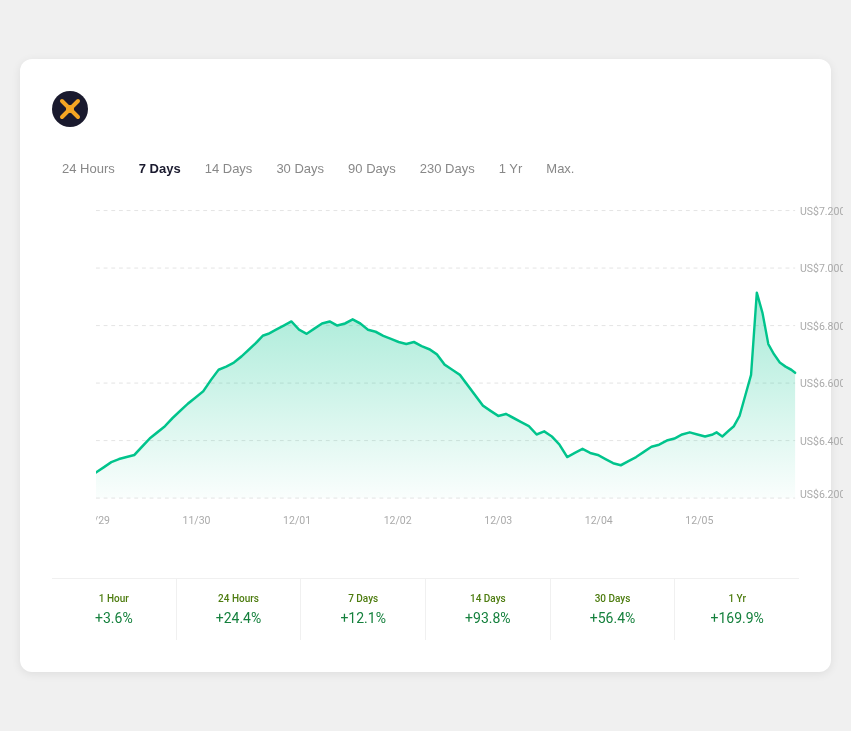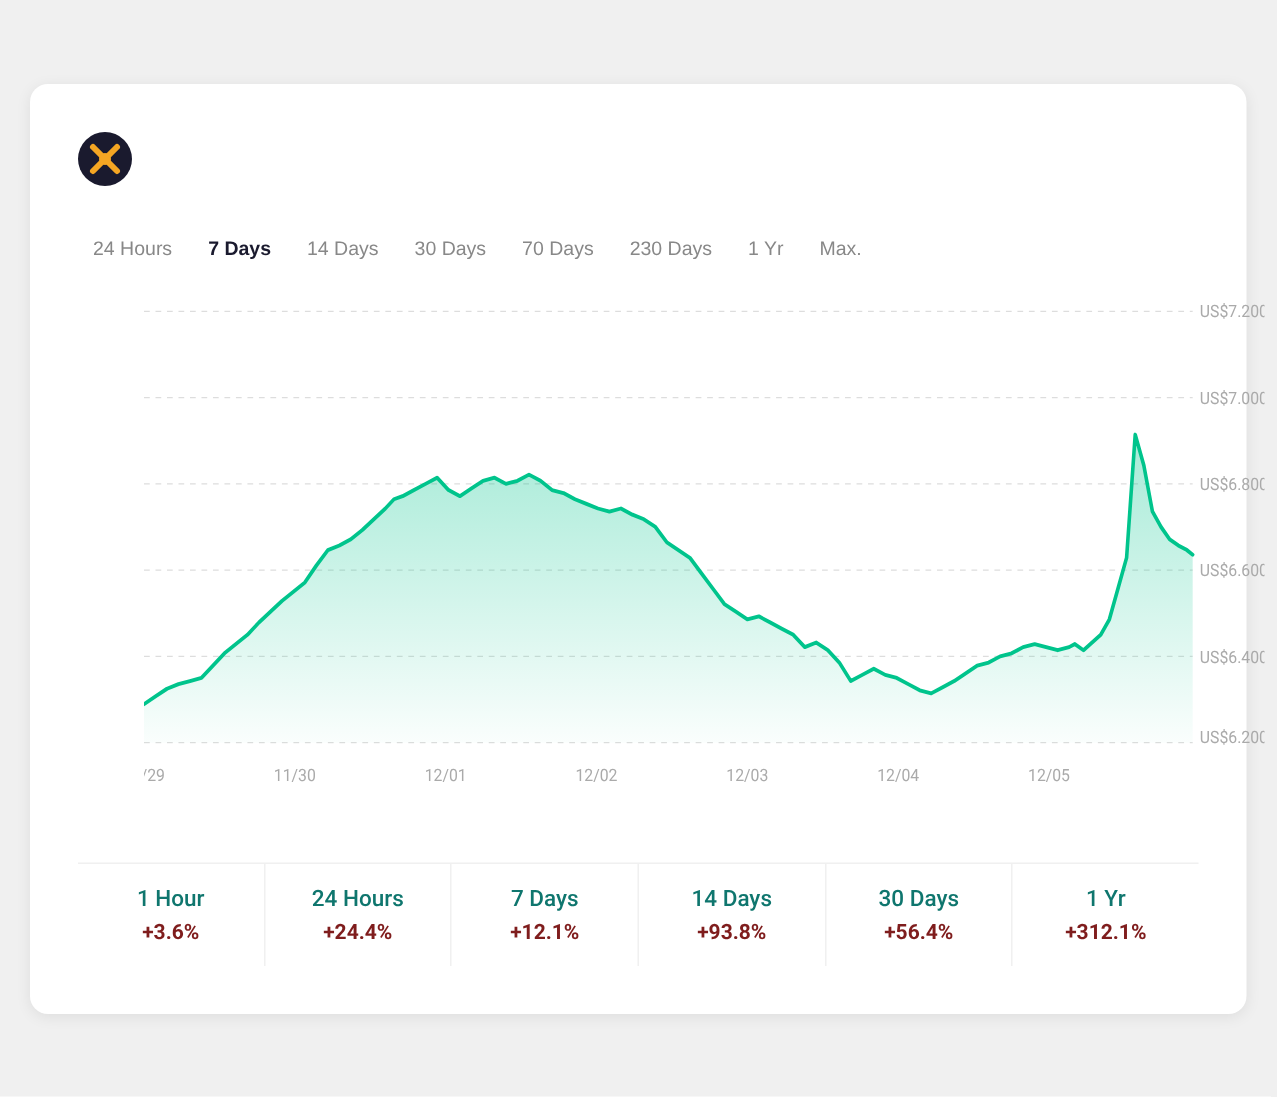"70 Days" button.time-filter-btn { text: 70 -> 90 }
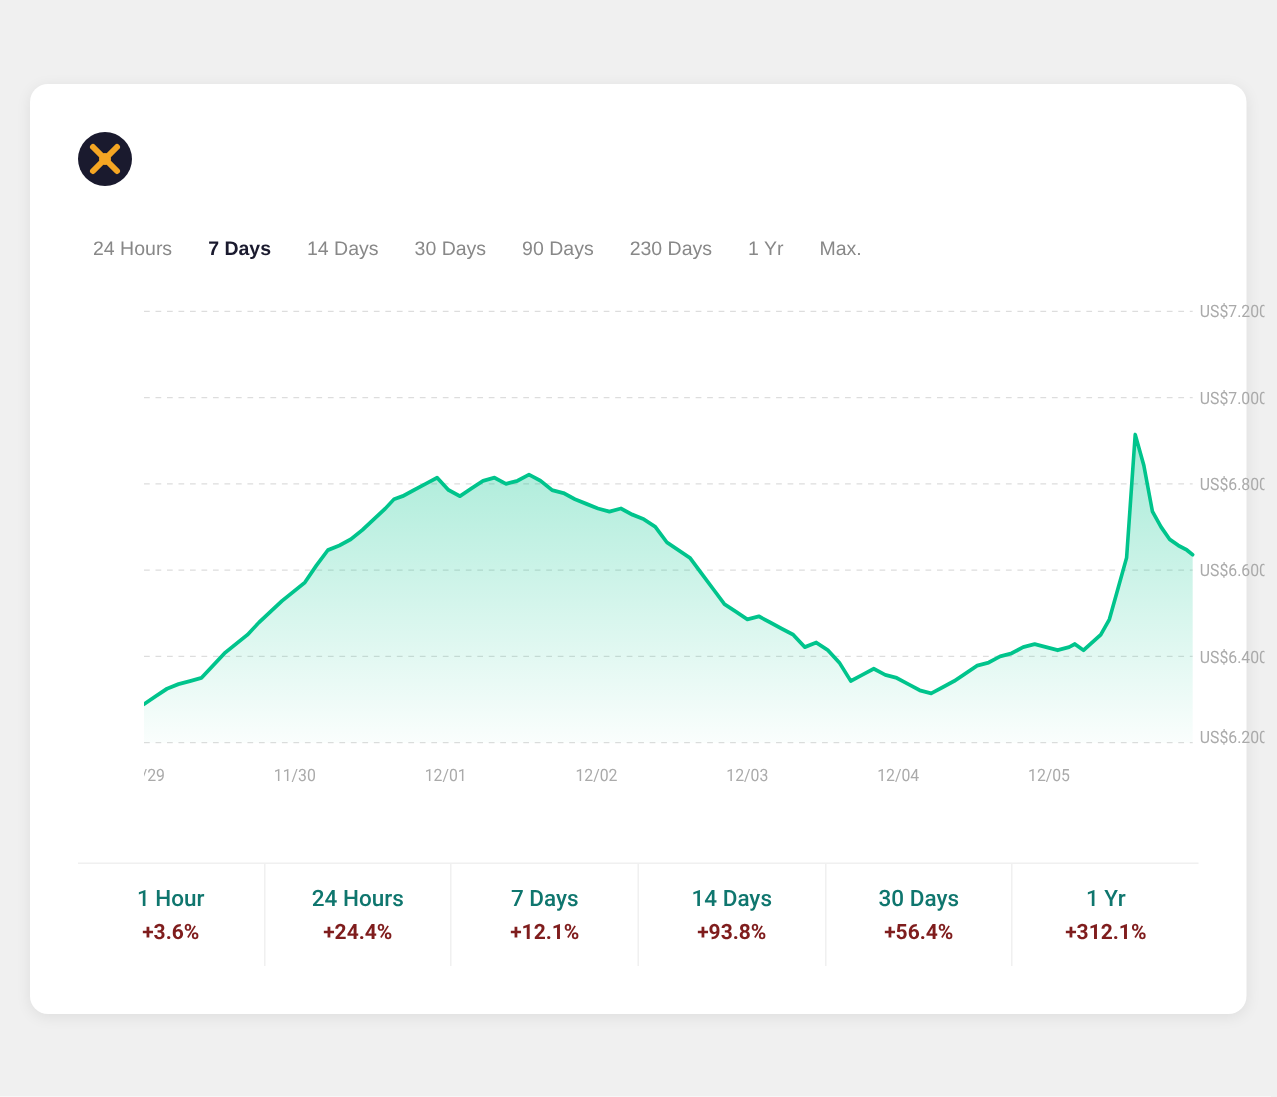"1 Hour" .stat-label { color: #0f766e -> #4d7c0f; font-size: 15px -> 10px }
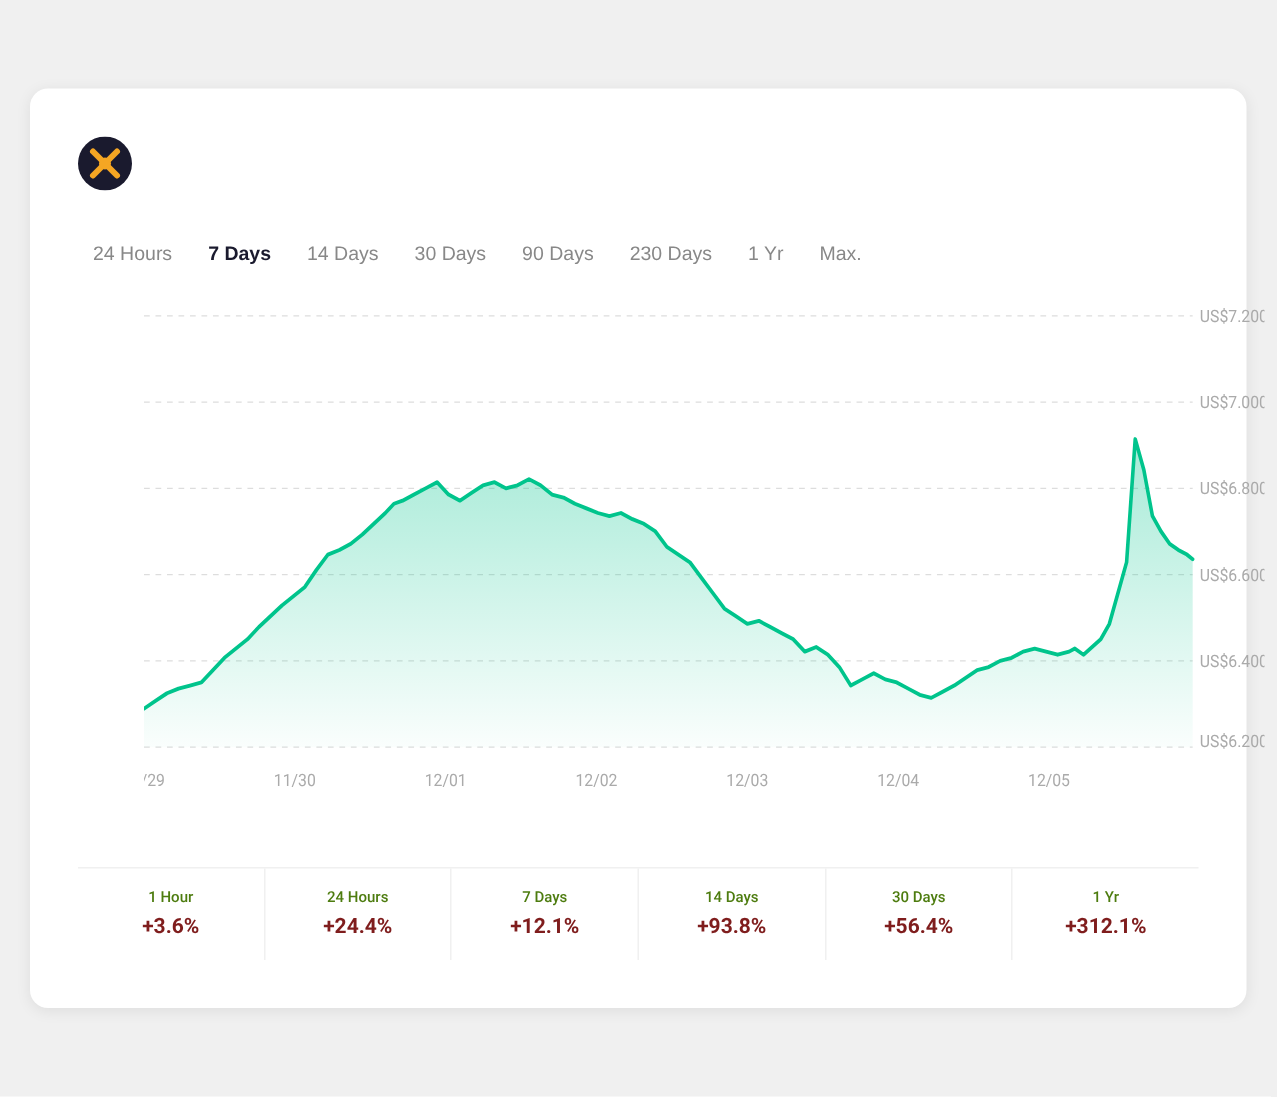"+3.6%" .stat-value { color: #7f1d1d -> #15803d; font-weight: 700 -> 400 }
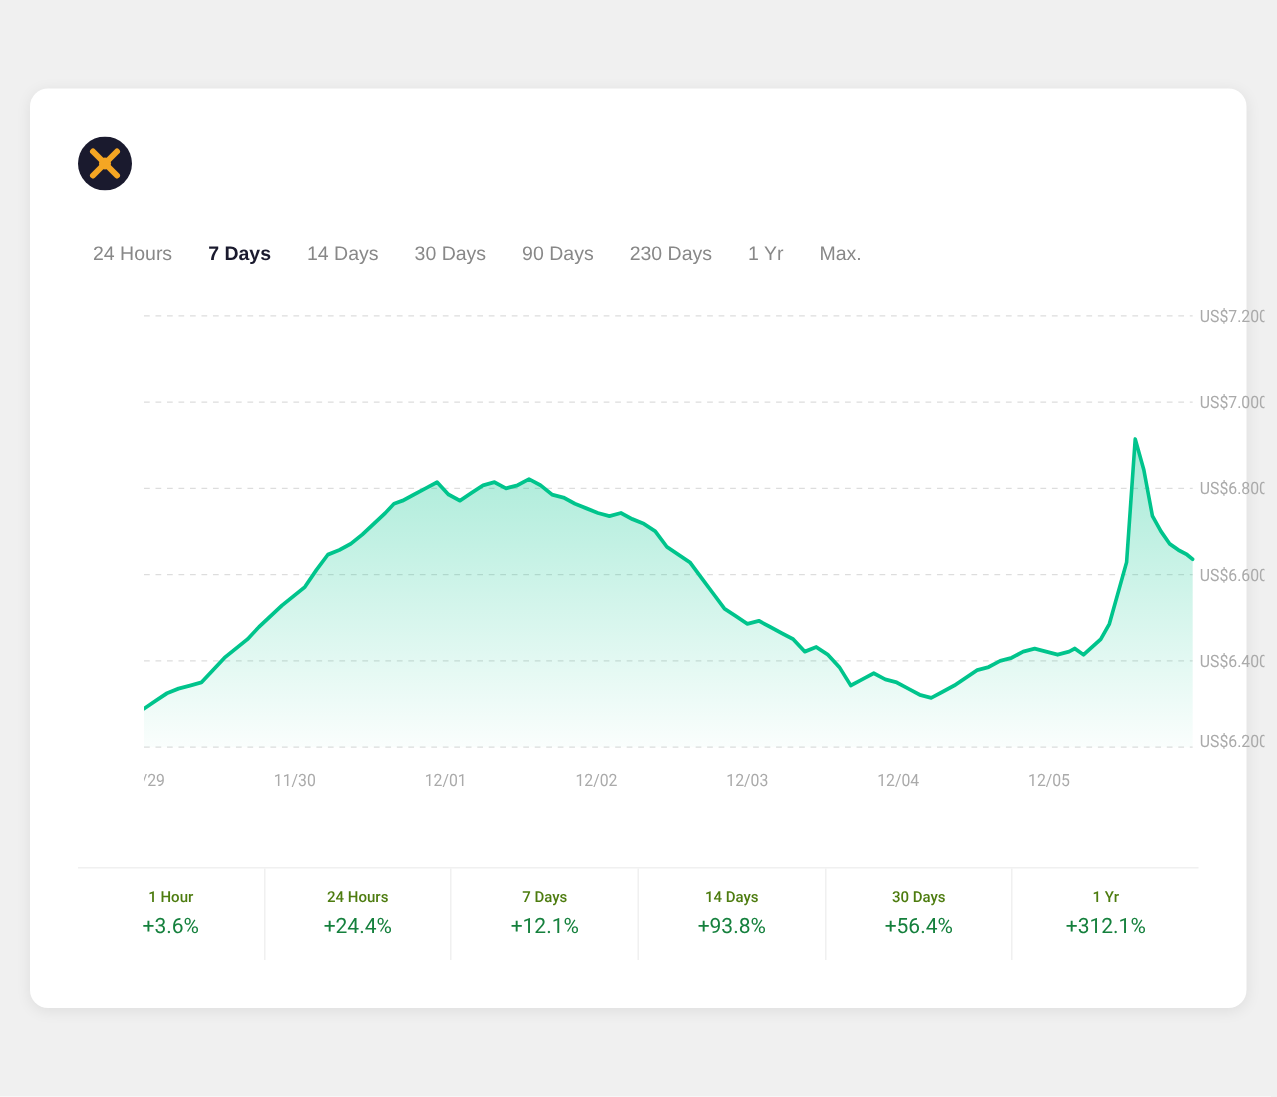"+312.1%" div.stat-value { text: +312.1% -> +169.9% }
